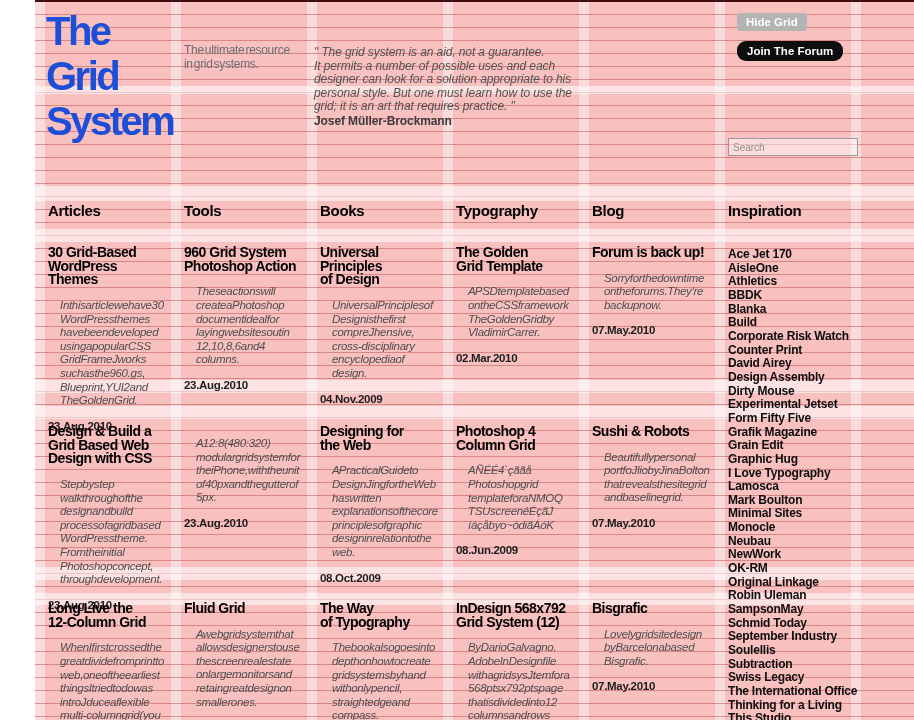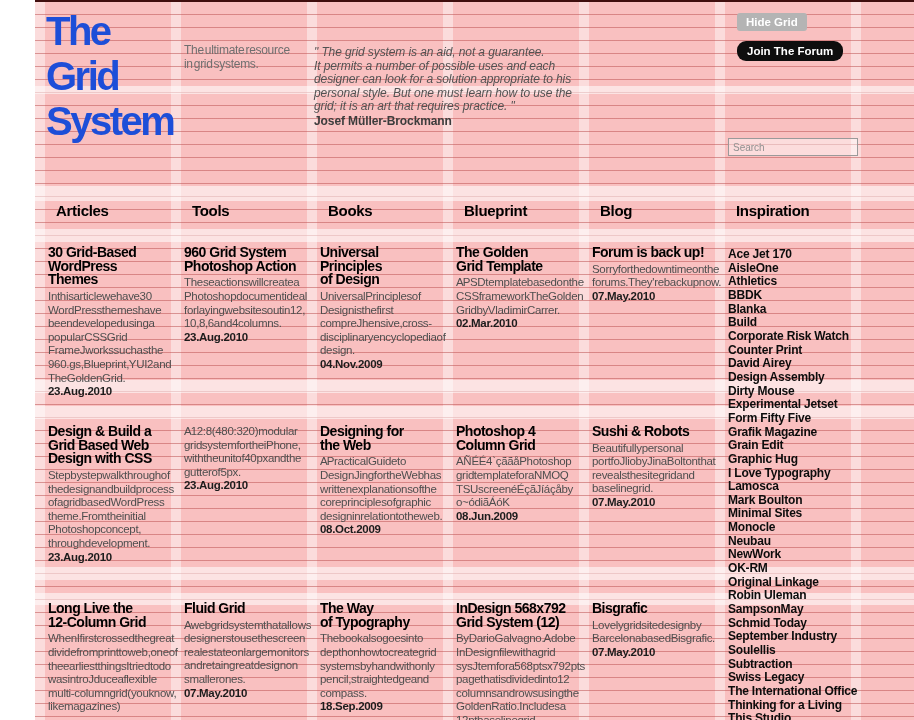"Articles" .section-header { left: 8px -> 0 }
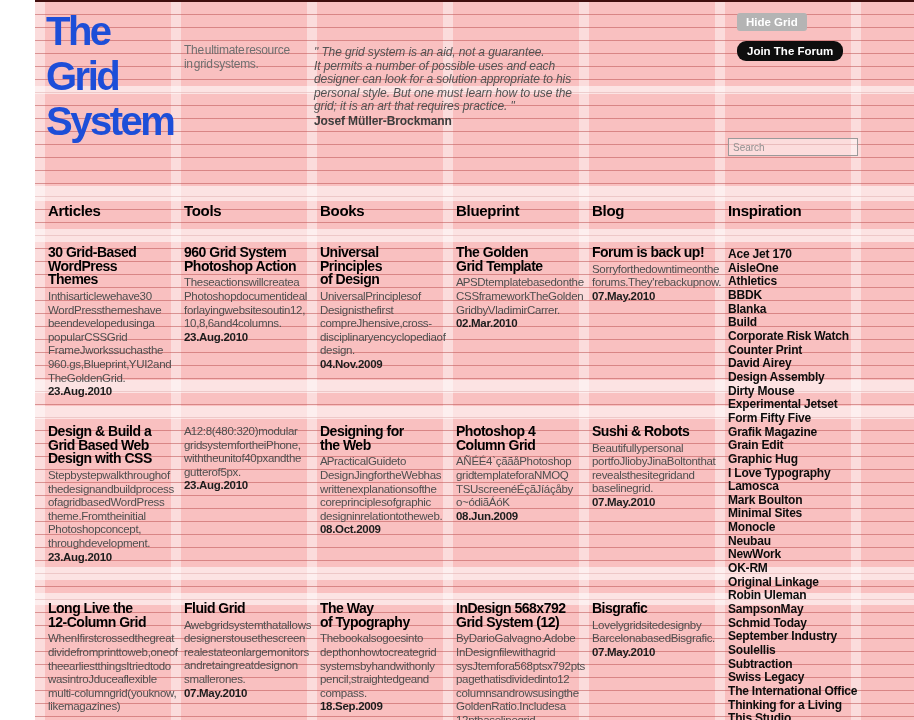"Blueprint" a.section-header { text: Blueprint -> Typography }
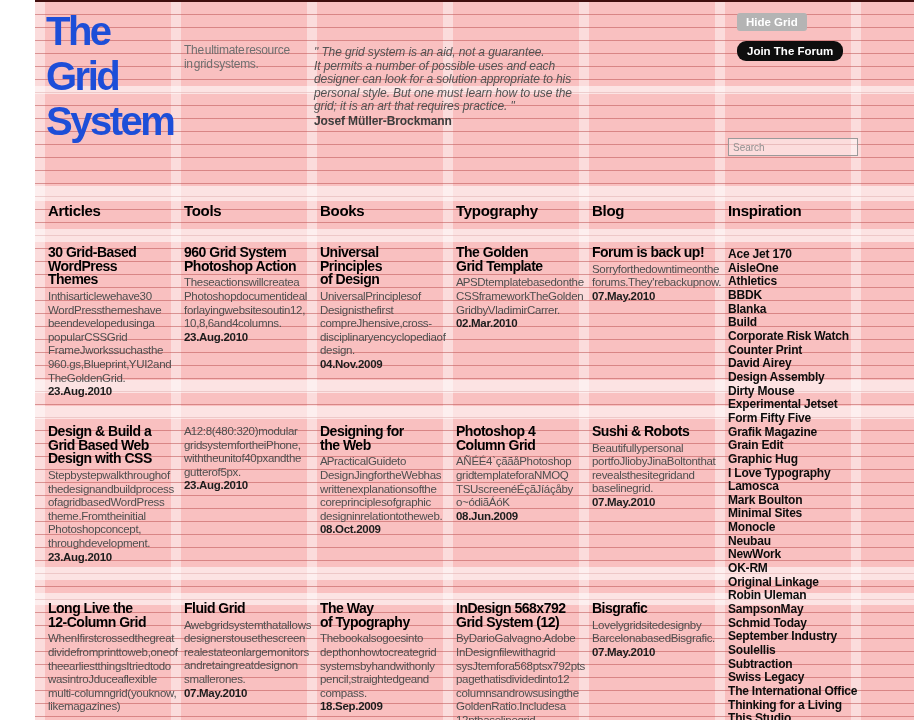"Sorry for the downtime on" .item-body { font-style: none -> italic; margin: 0 -> 12px }
